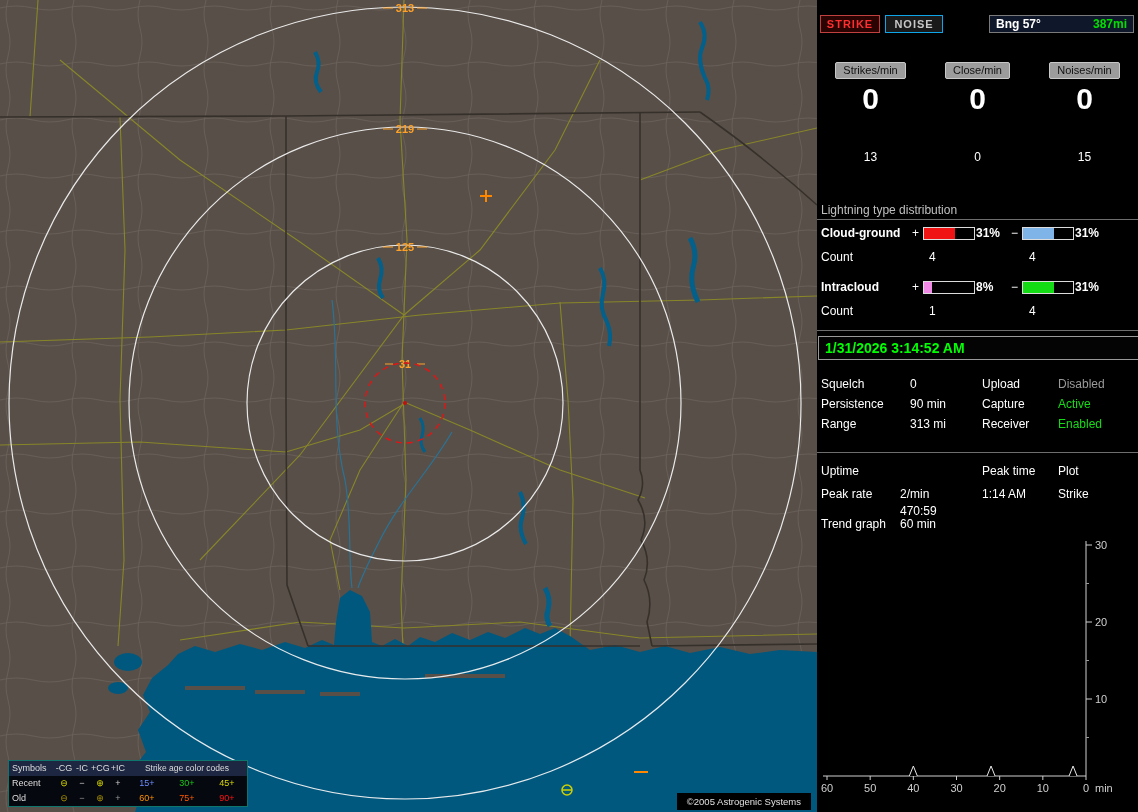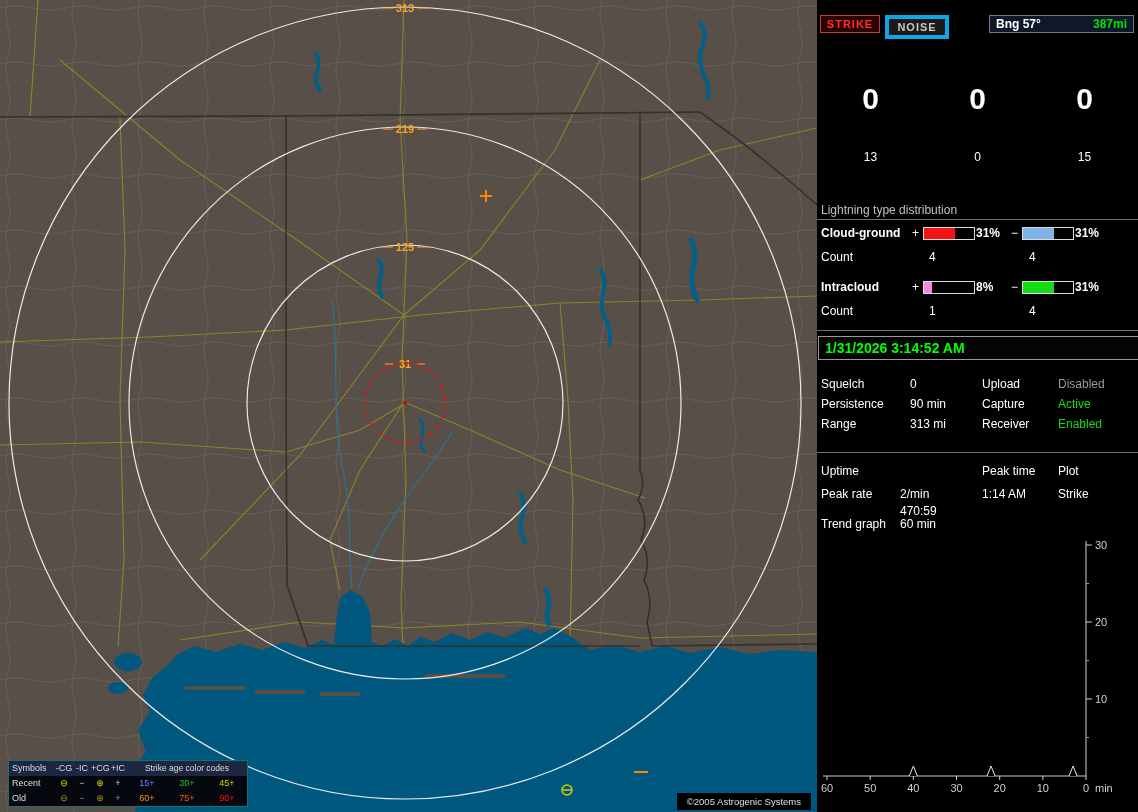"NOISE" #noise-btn { border: 4px solid #0ea5e9 -> 1px solid #0ea5e9 }
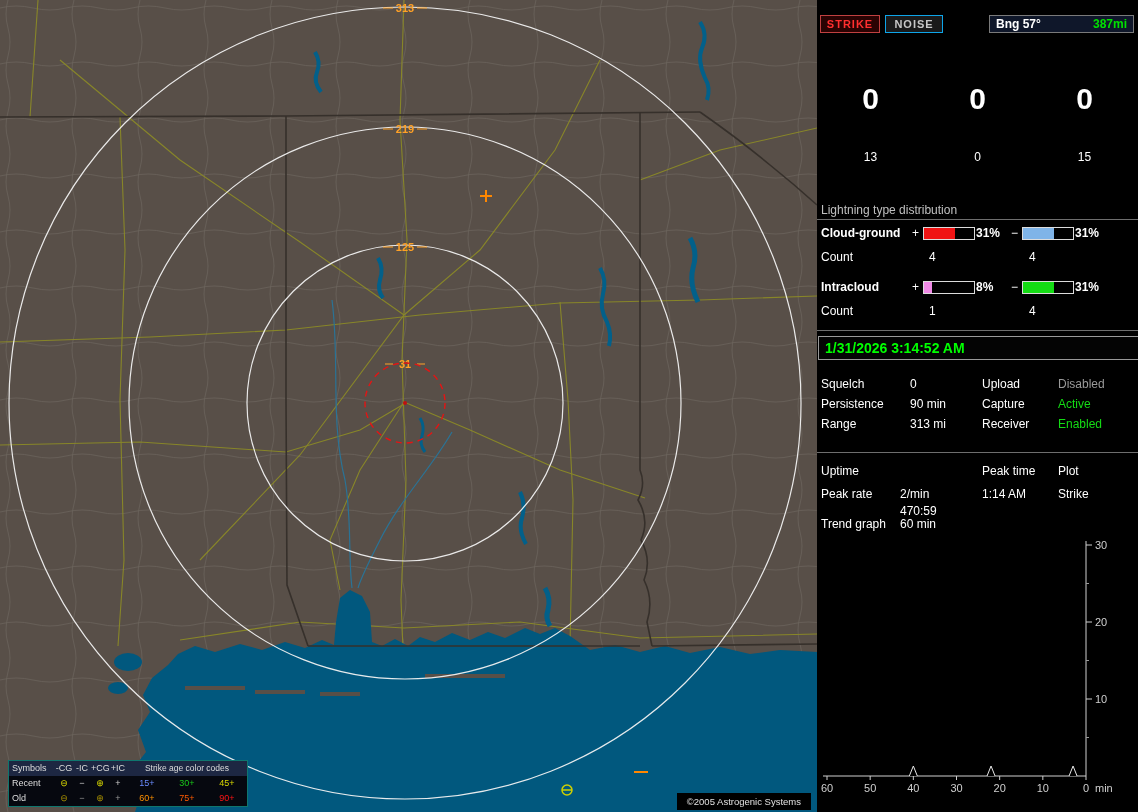"Strikes/min" div.abs { html: none -> <div> <div><span>Strikes/min</span></div> <div><span>Close/min</span></div> <div><span>Noises/min</span></div> </div> }
